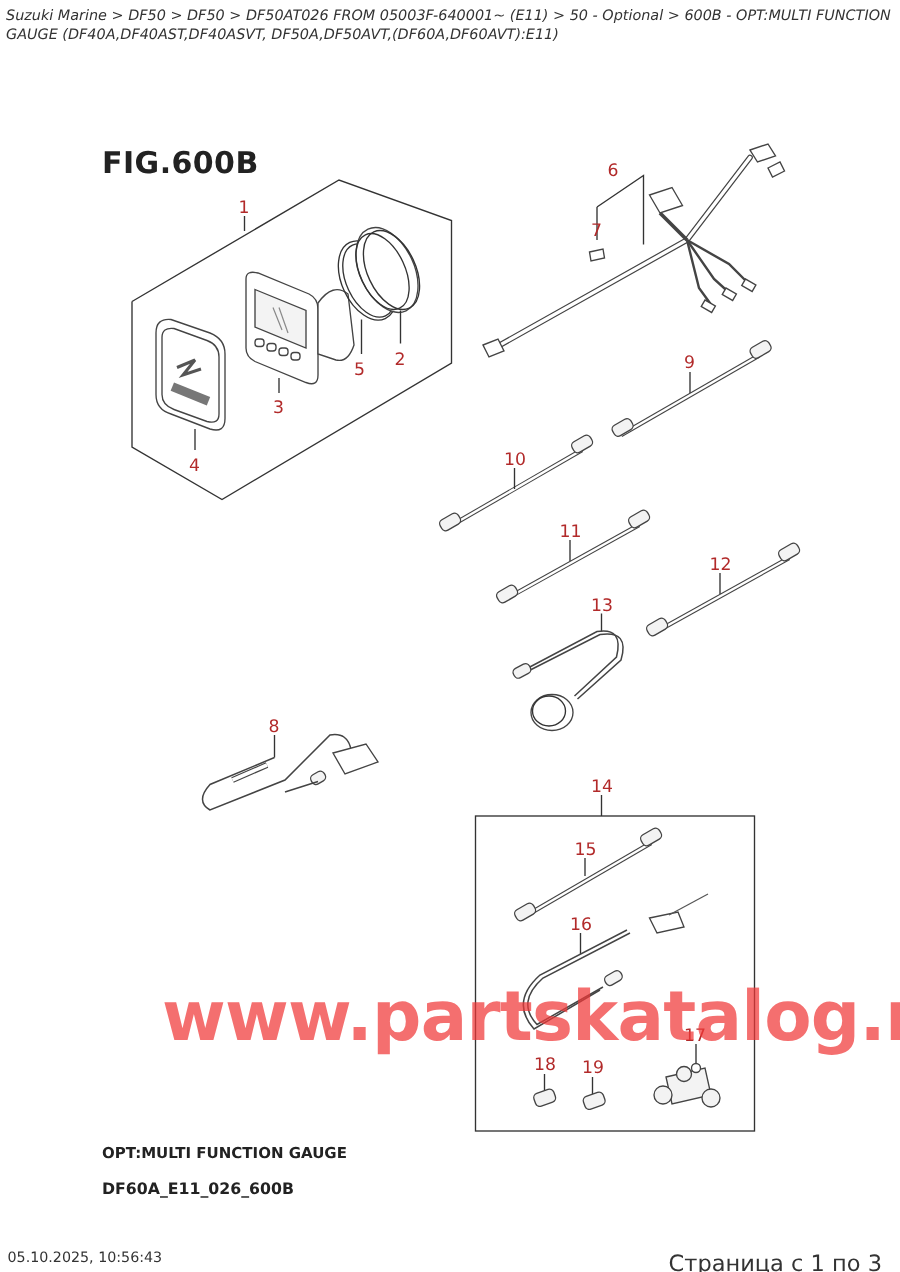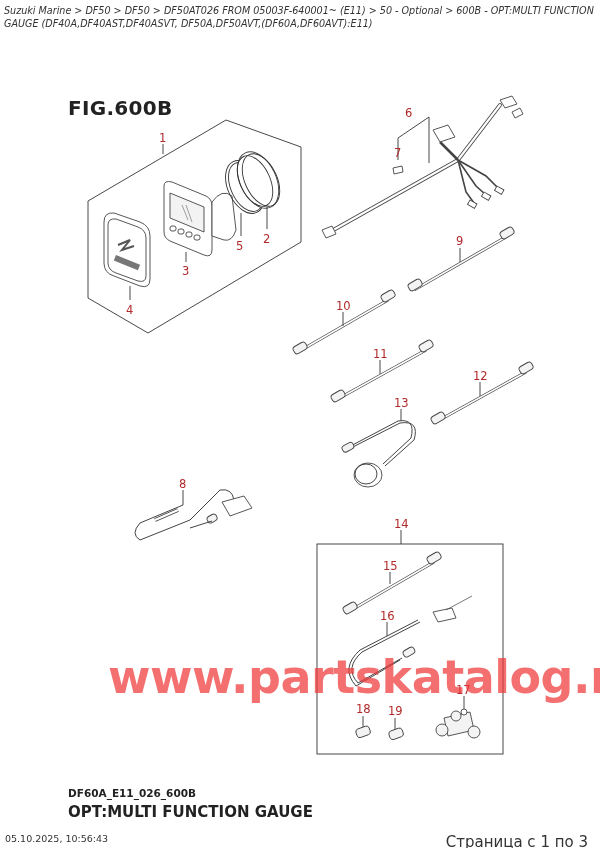"OPT:MULTI FUNCTION GAUGE" .footer-name { font-size: 15px -> 10px; top: 803px -> 764px }
